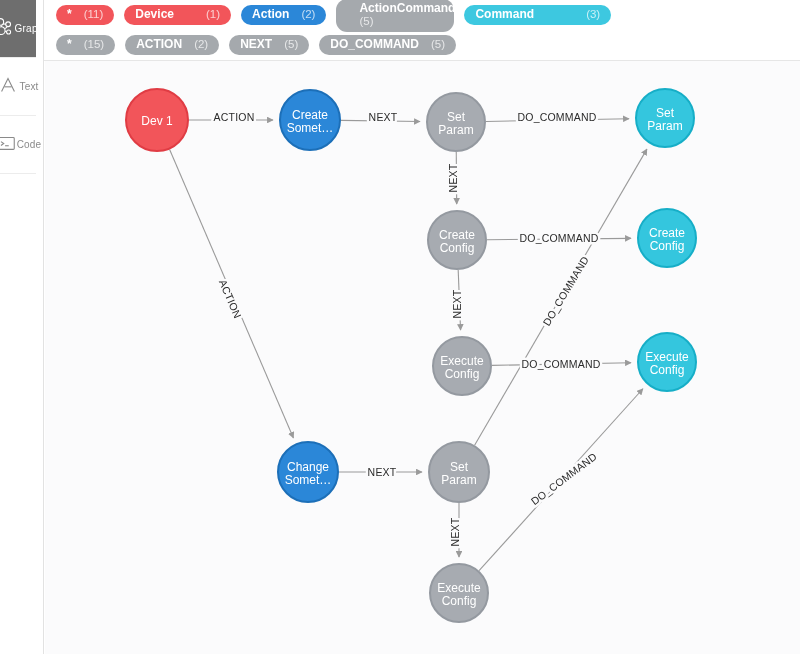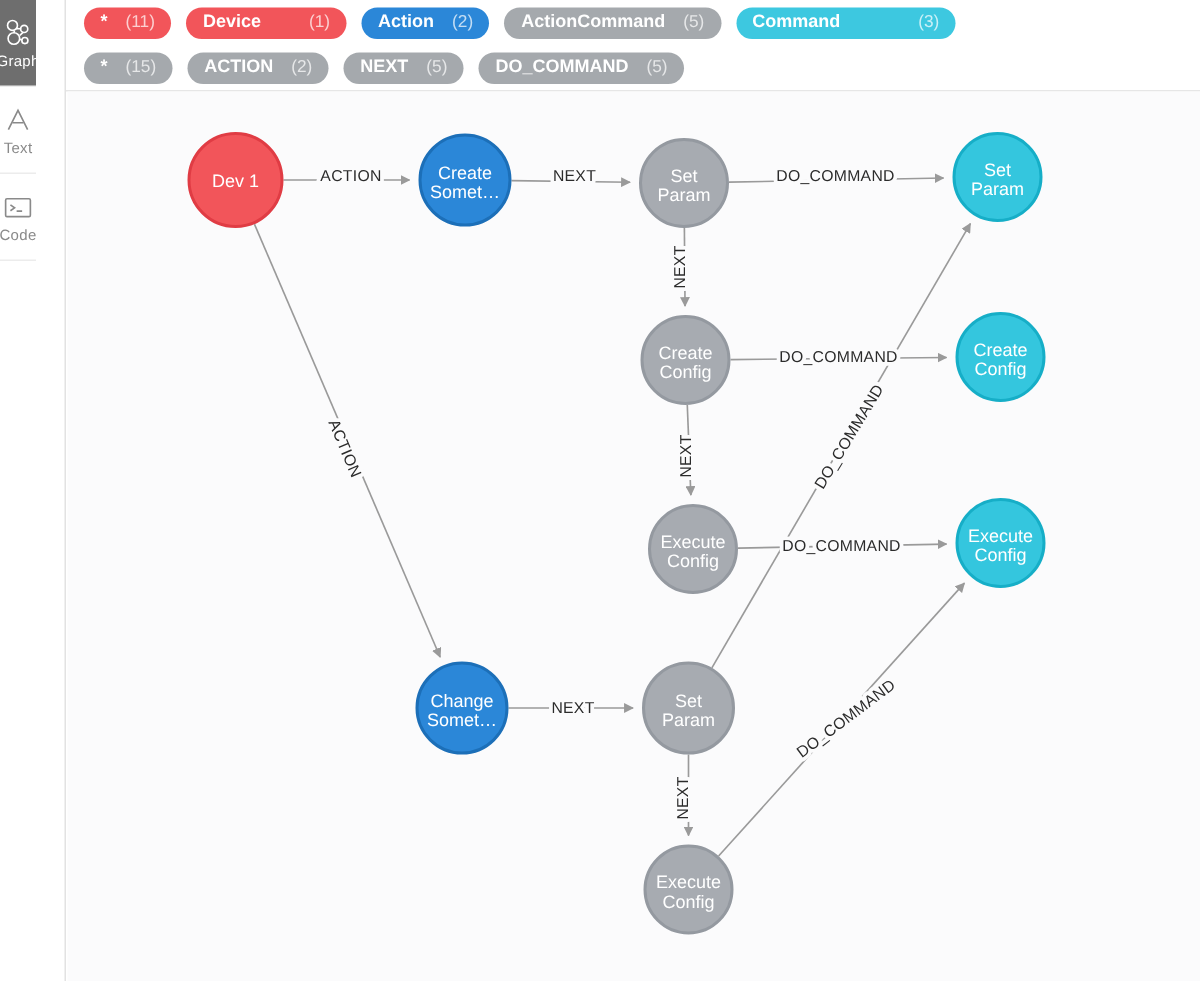"ActionCommand" div.chip { flex-direction: none -> column }
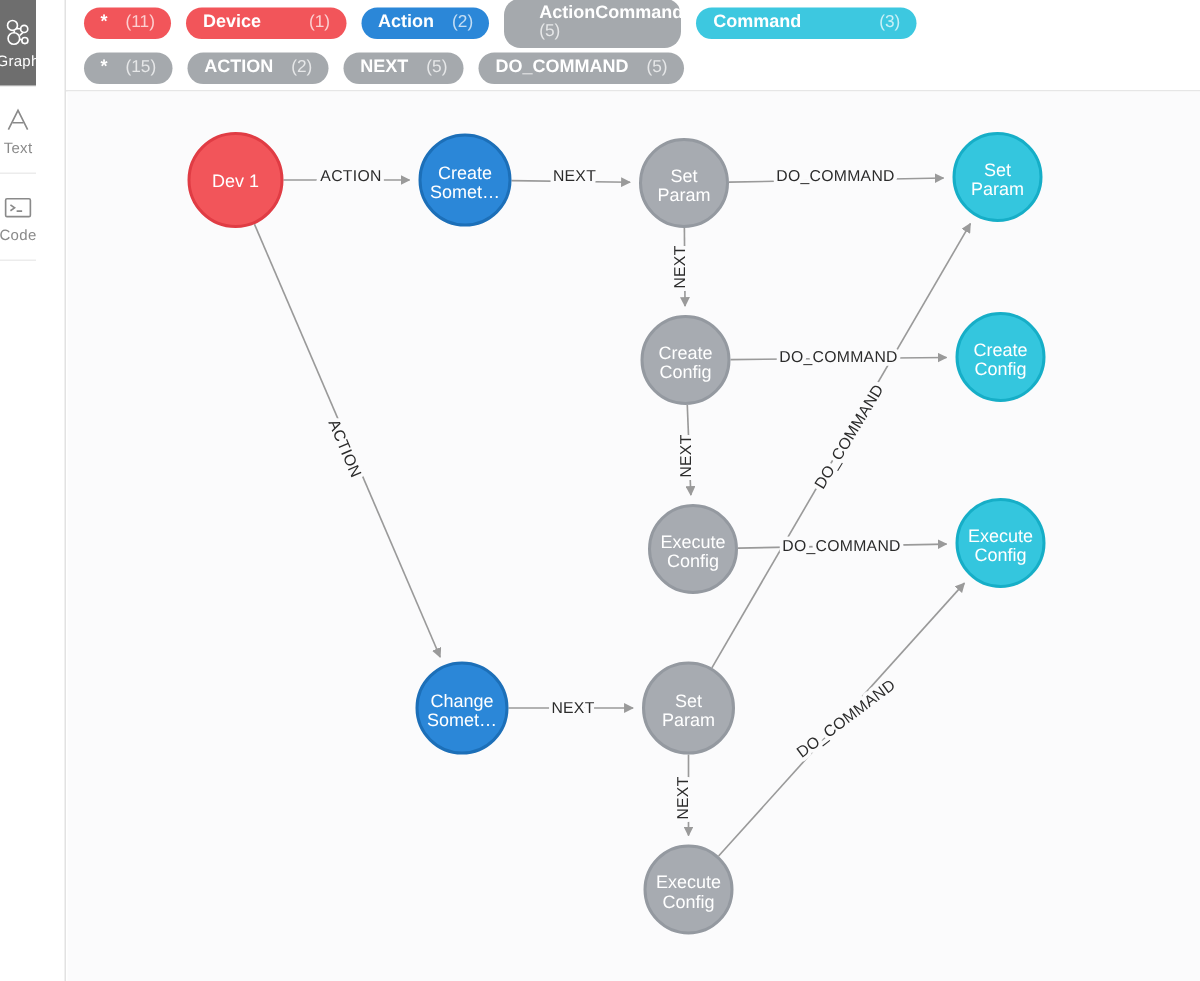"Graph" .side-item { flex-direction: column -> row; width: 24px -> 36px }
